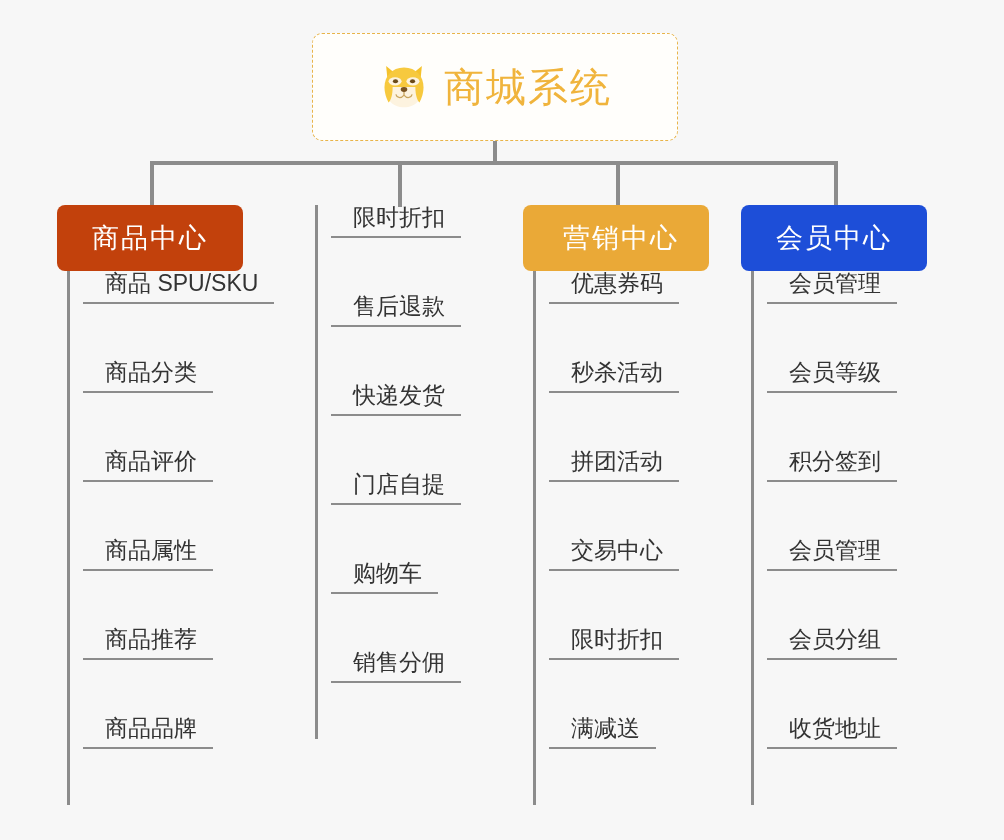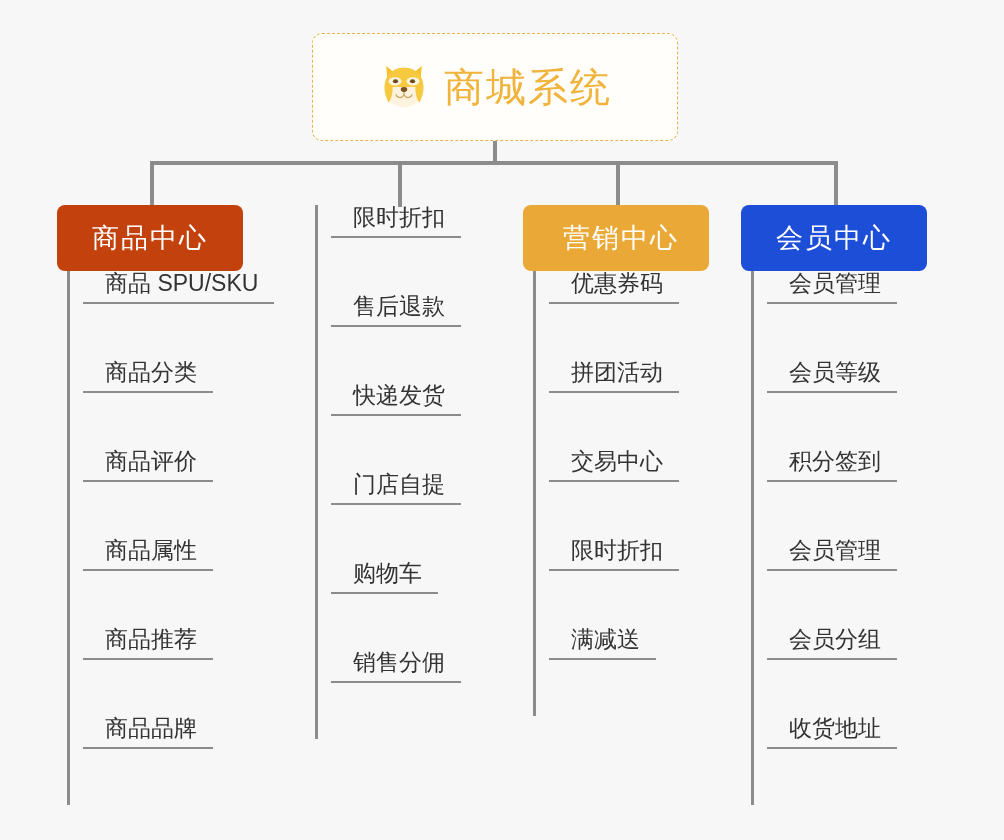"秒杀活动" div.leaf { html: none -> <div> <span>秒杀活动</span> </div> }
